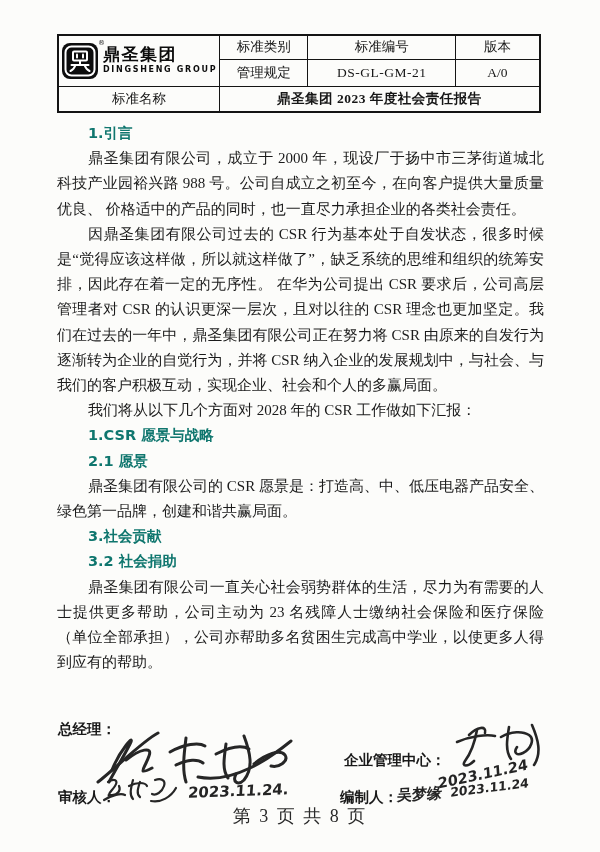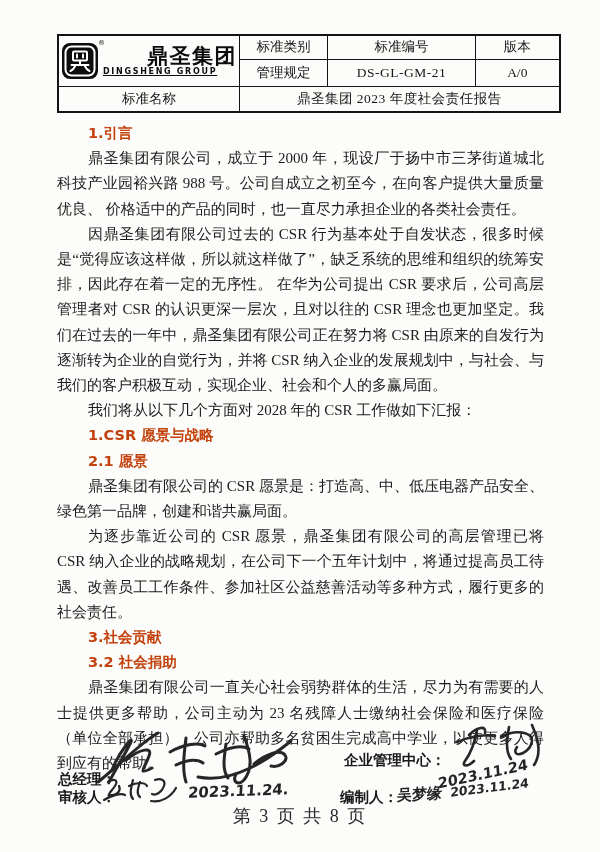"鼎圣集团" .logo-cn { font-family: Liberation Sans, sans-serif -> Liberation Mono, monospace; font-size: 21px -> 17px; margin-left: 44px -> none }
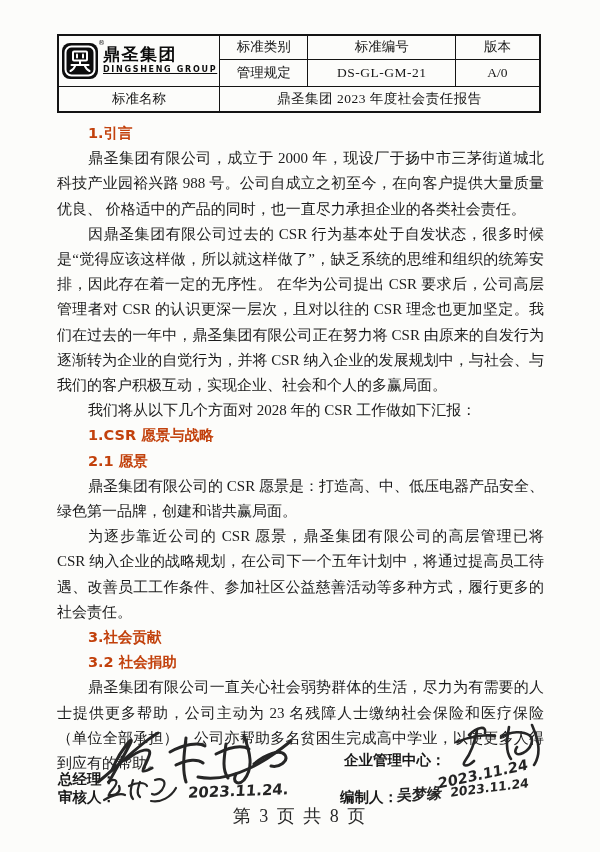"DINGSHENG GROUP" .logo-en { text-decoration: underline -> none }
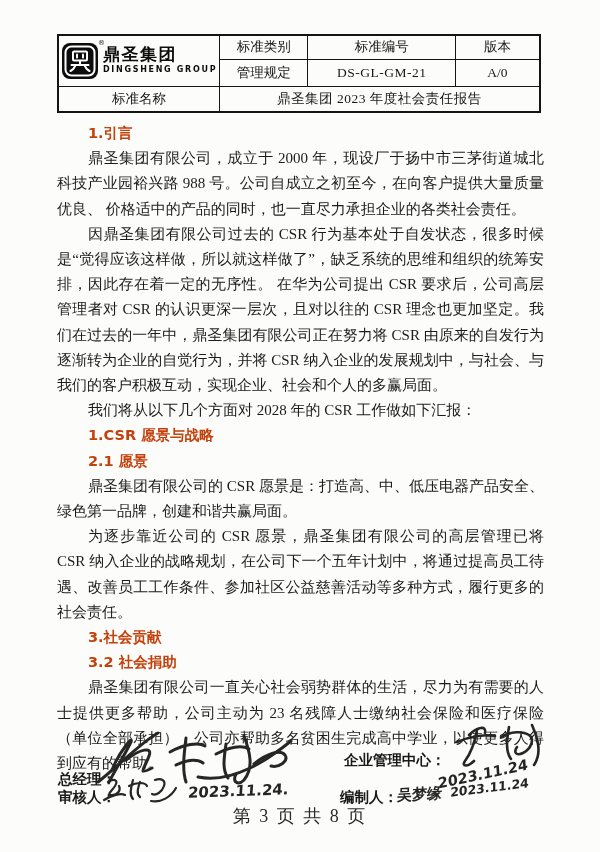"鼎圣集团 2023 年度社会责任报告" .doc-title { font-weight: 400 -> 700 }
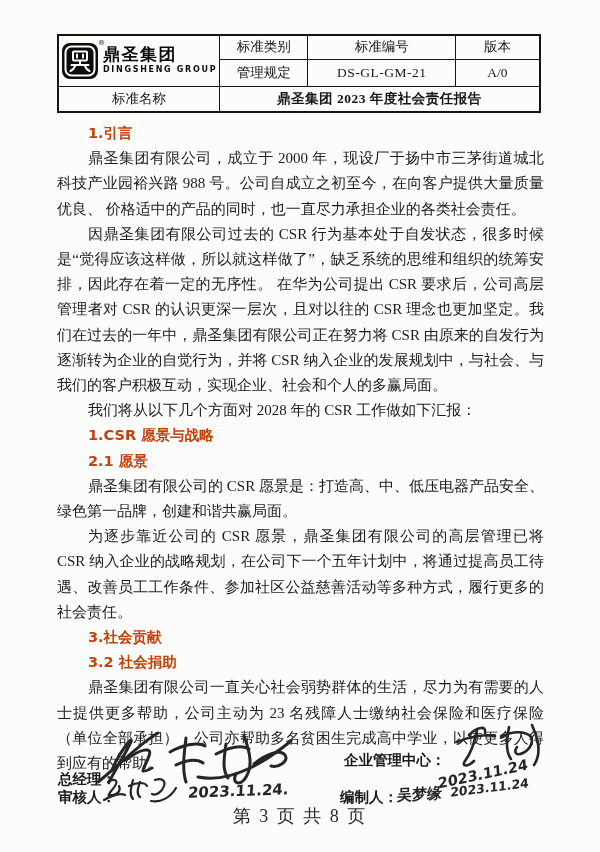"1.引言" .content .heading { color: #c2410c -> #0f766e }
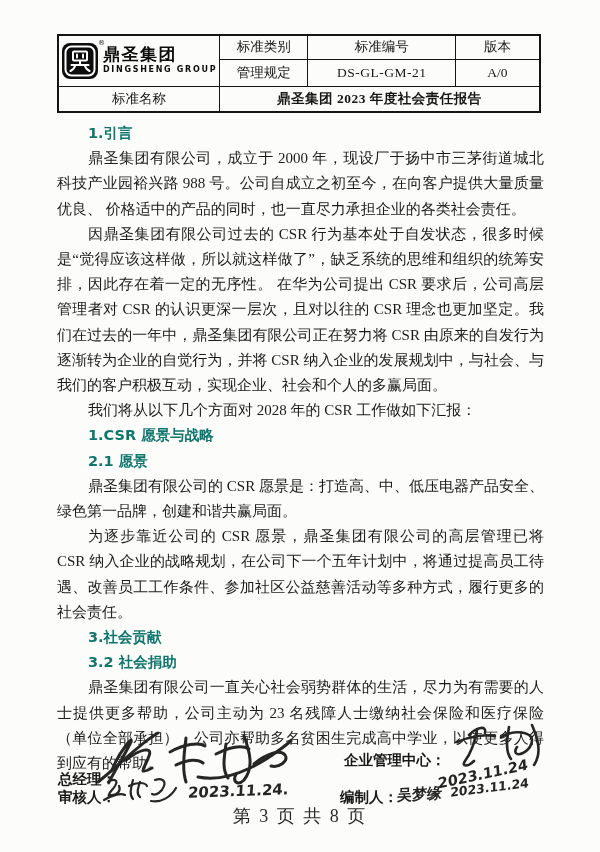"为逐步靠近公司的 CSR 愿景，鼎圣集团有限公司的高层管理已将 CSR" p { html: <p>为逐步靠近公司的 CSR 愿景，鼎圣集团有限公司的高层管理已将 CSR 纳入企业的战略规划，在公司下一个五年计划中，将通过提高员工待遇、改善员工工作条件、参加社区公益慈善活动等多种方式，履行更多的社会责任。</p> -> none }
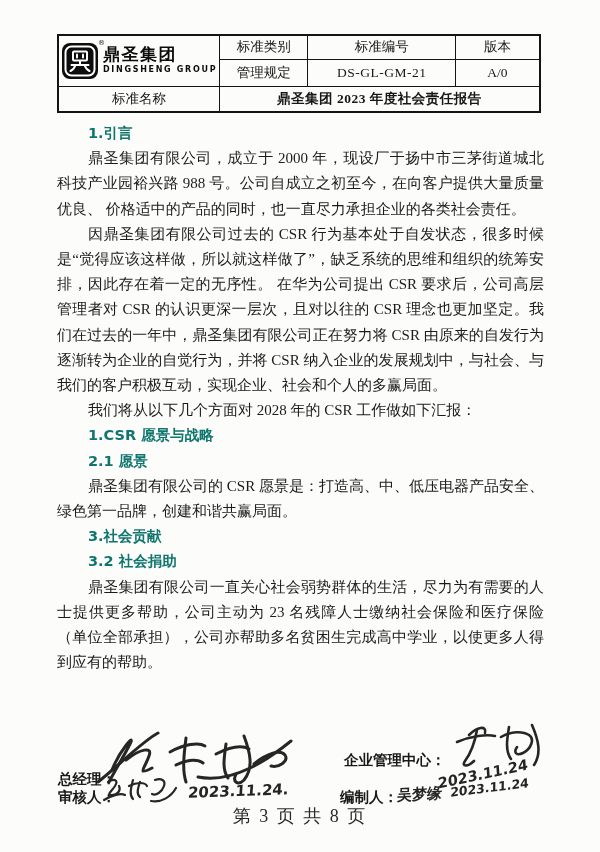"总经理：" span.label { top: 770px -> 720px }
